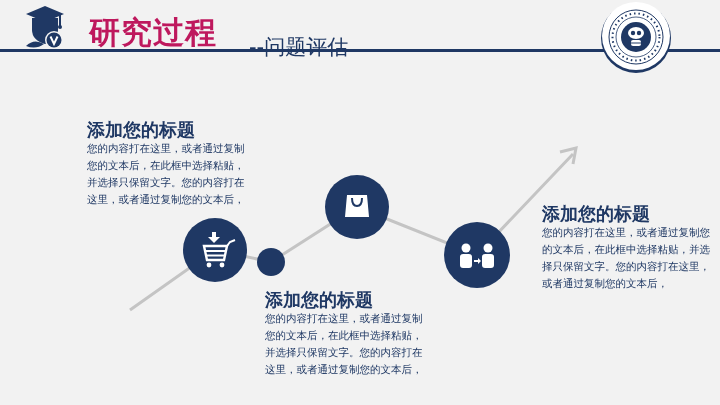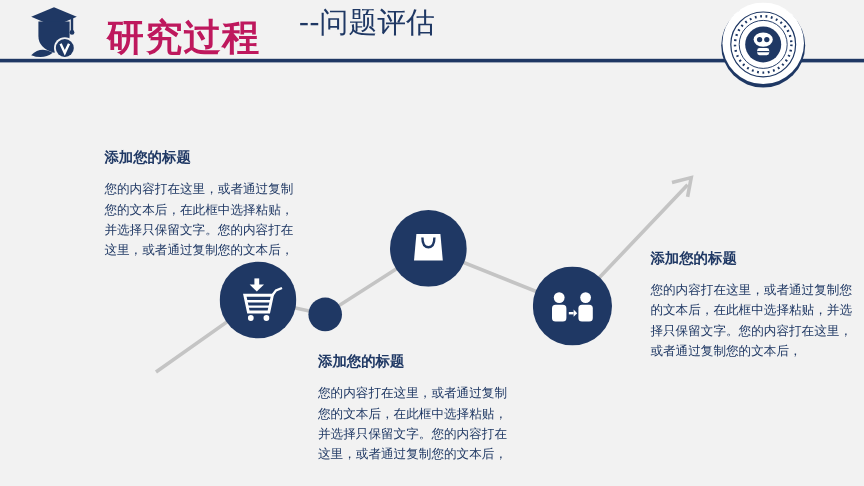"--问题评估" .page-subtitle { font-size: 24px -> 21px; top: 5px -> 33px }
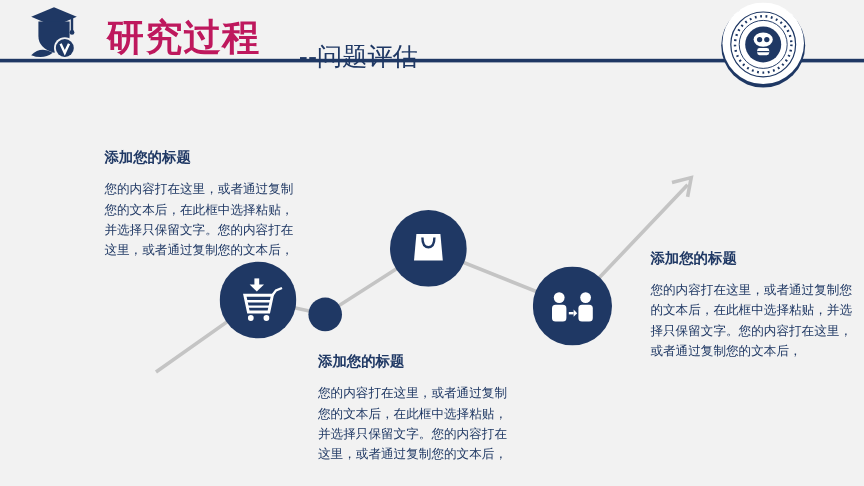"添加您的标题" .block-title { font-family: none -> Liberation Mono, monospace; font-size: 12px -> 18px }
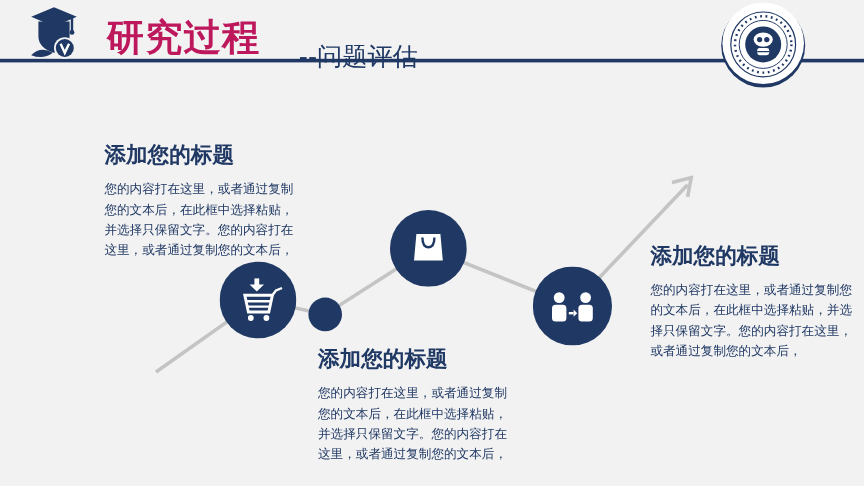"您的内容打在这里，或者通过复制" .block-text { margin-top: 10px -> 0 }
